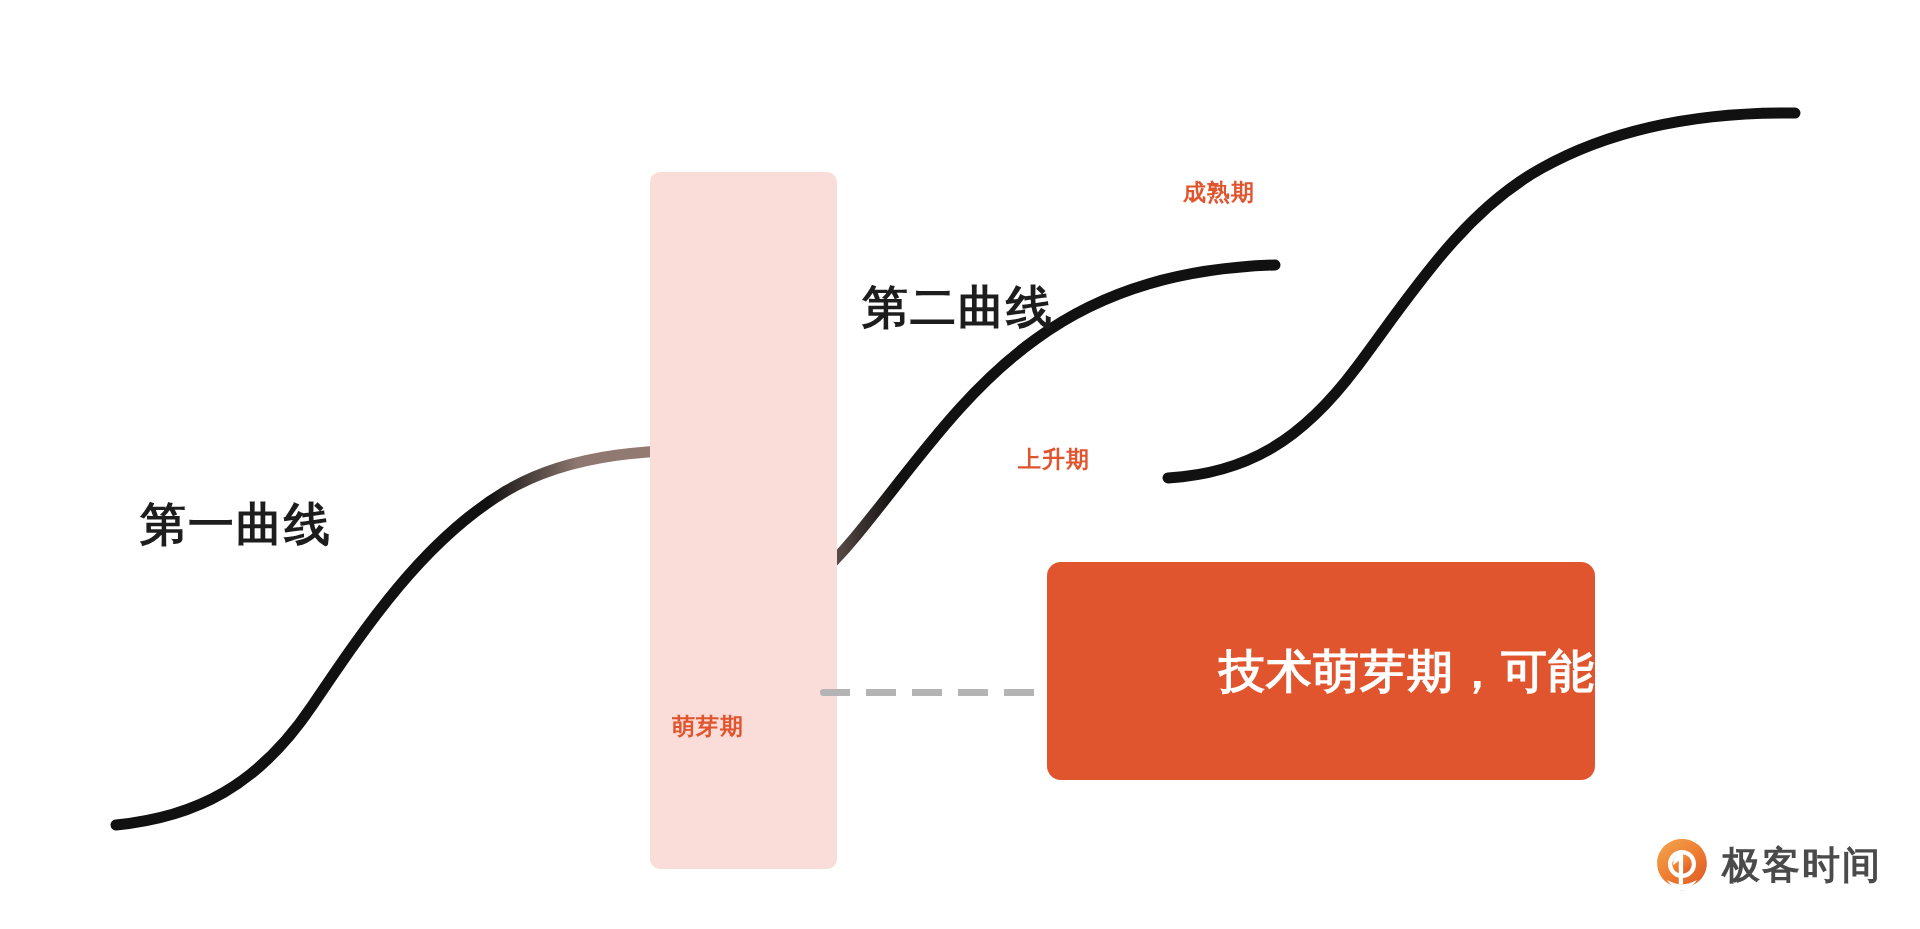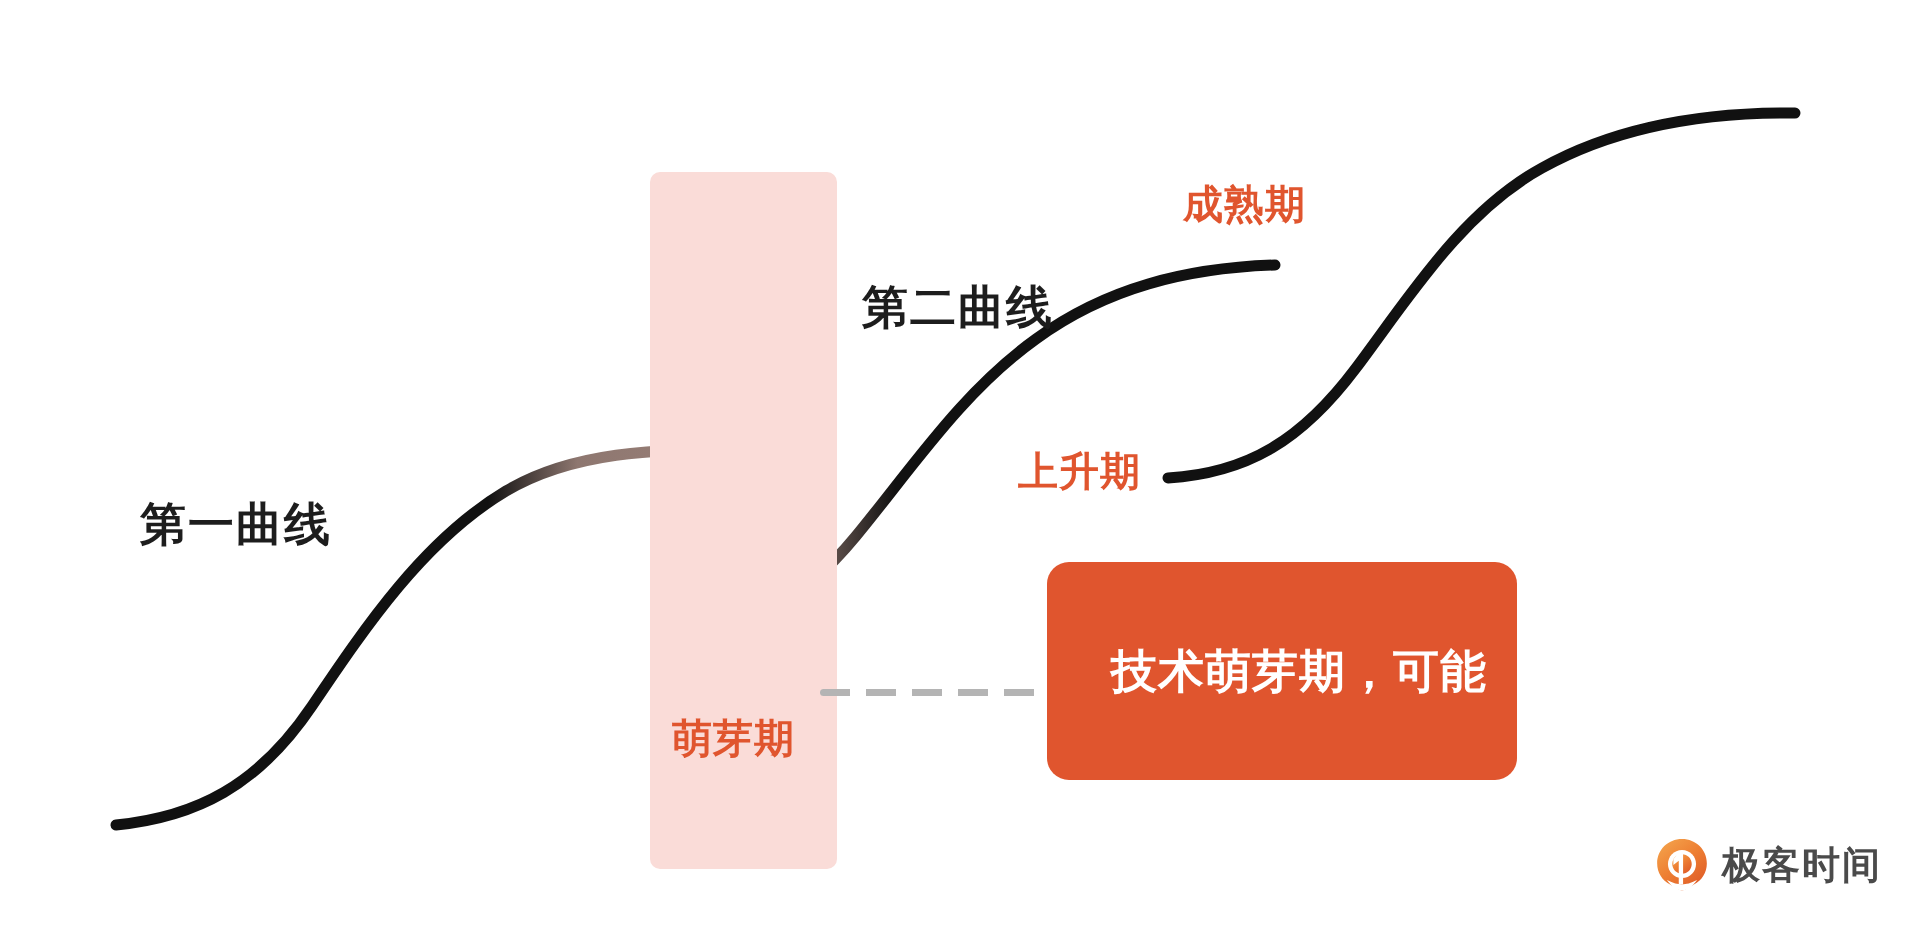"成熟期" .phase-label { font-size: 40px -> 23px }
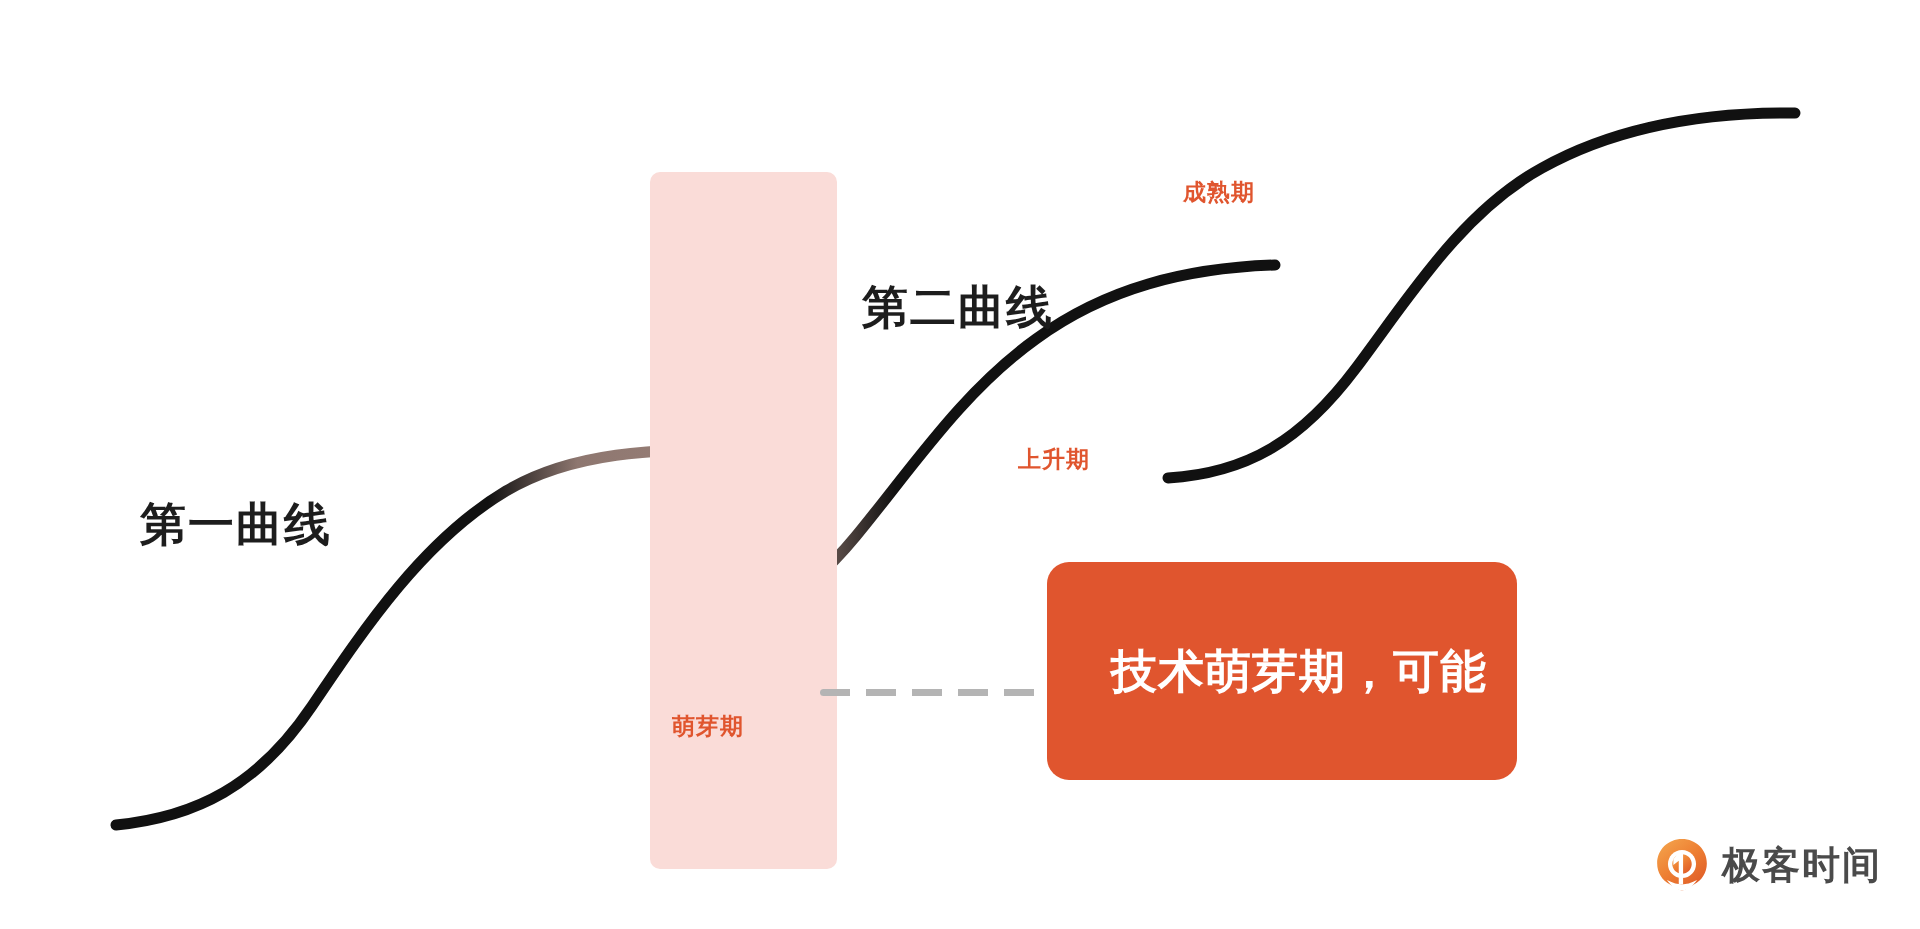"技术萌芽期，可能" .callout { align-items: center -> flex-end; border-radius: 22px -> 14px; width: 470px -> 548px }
